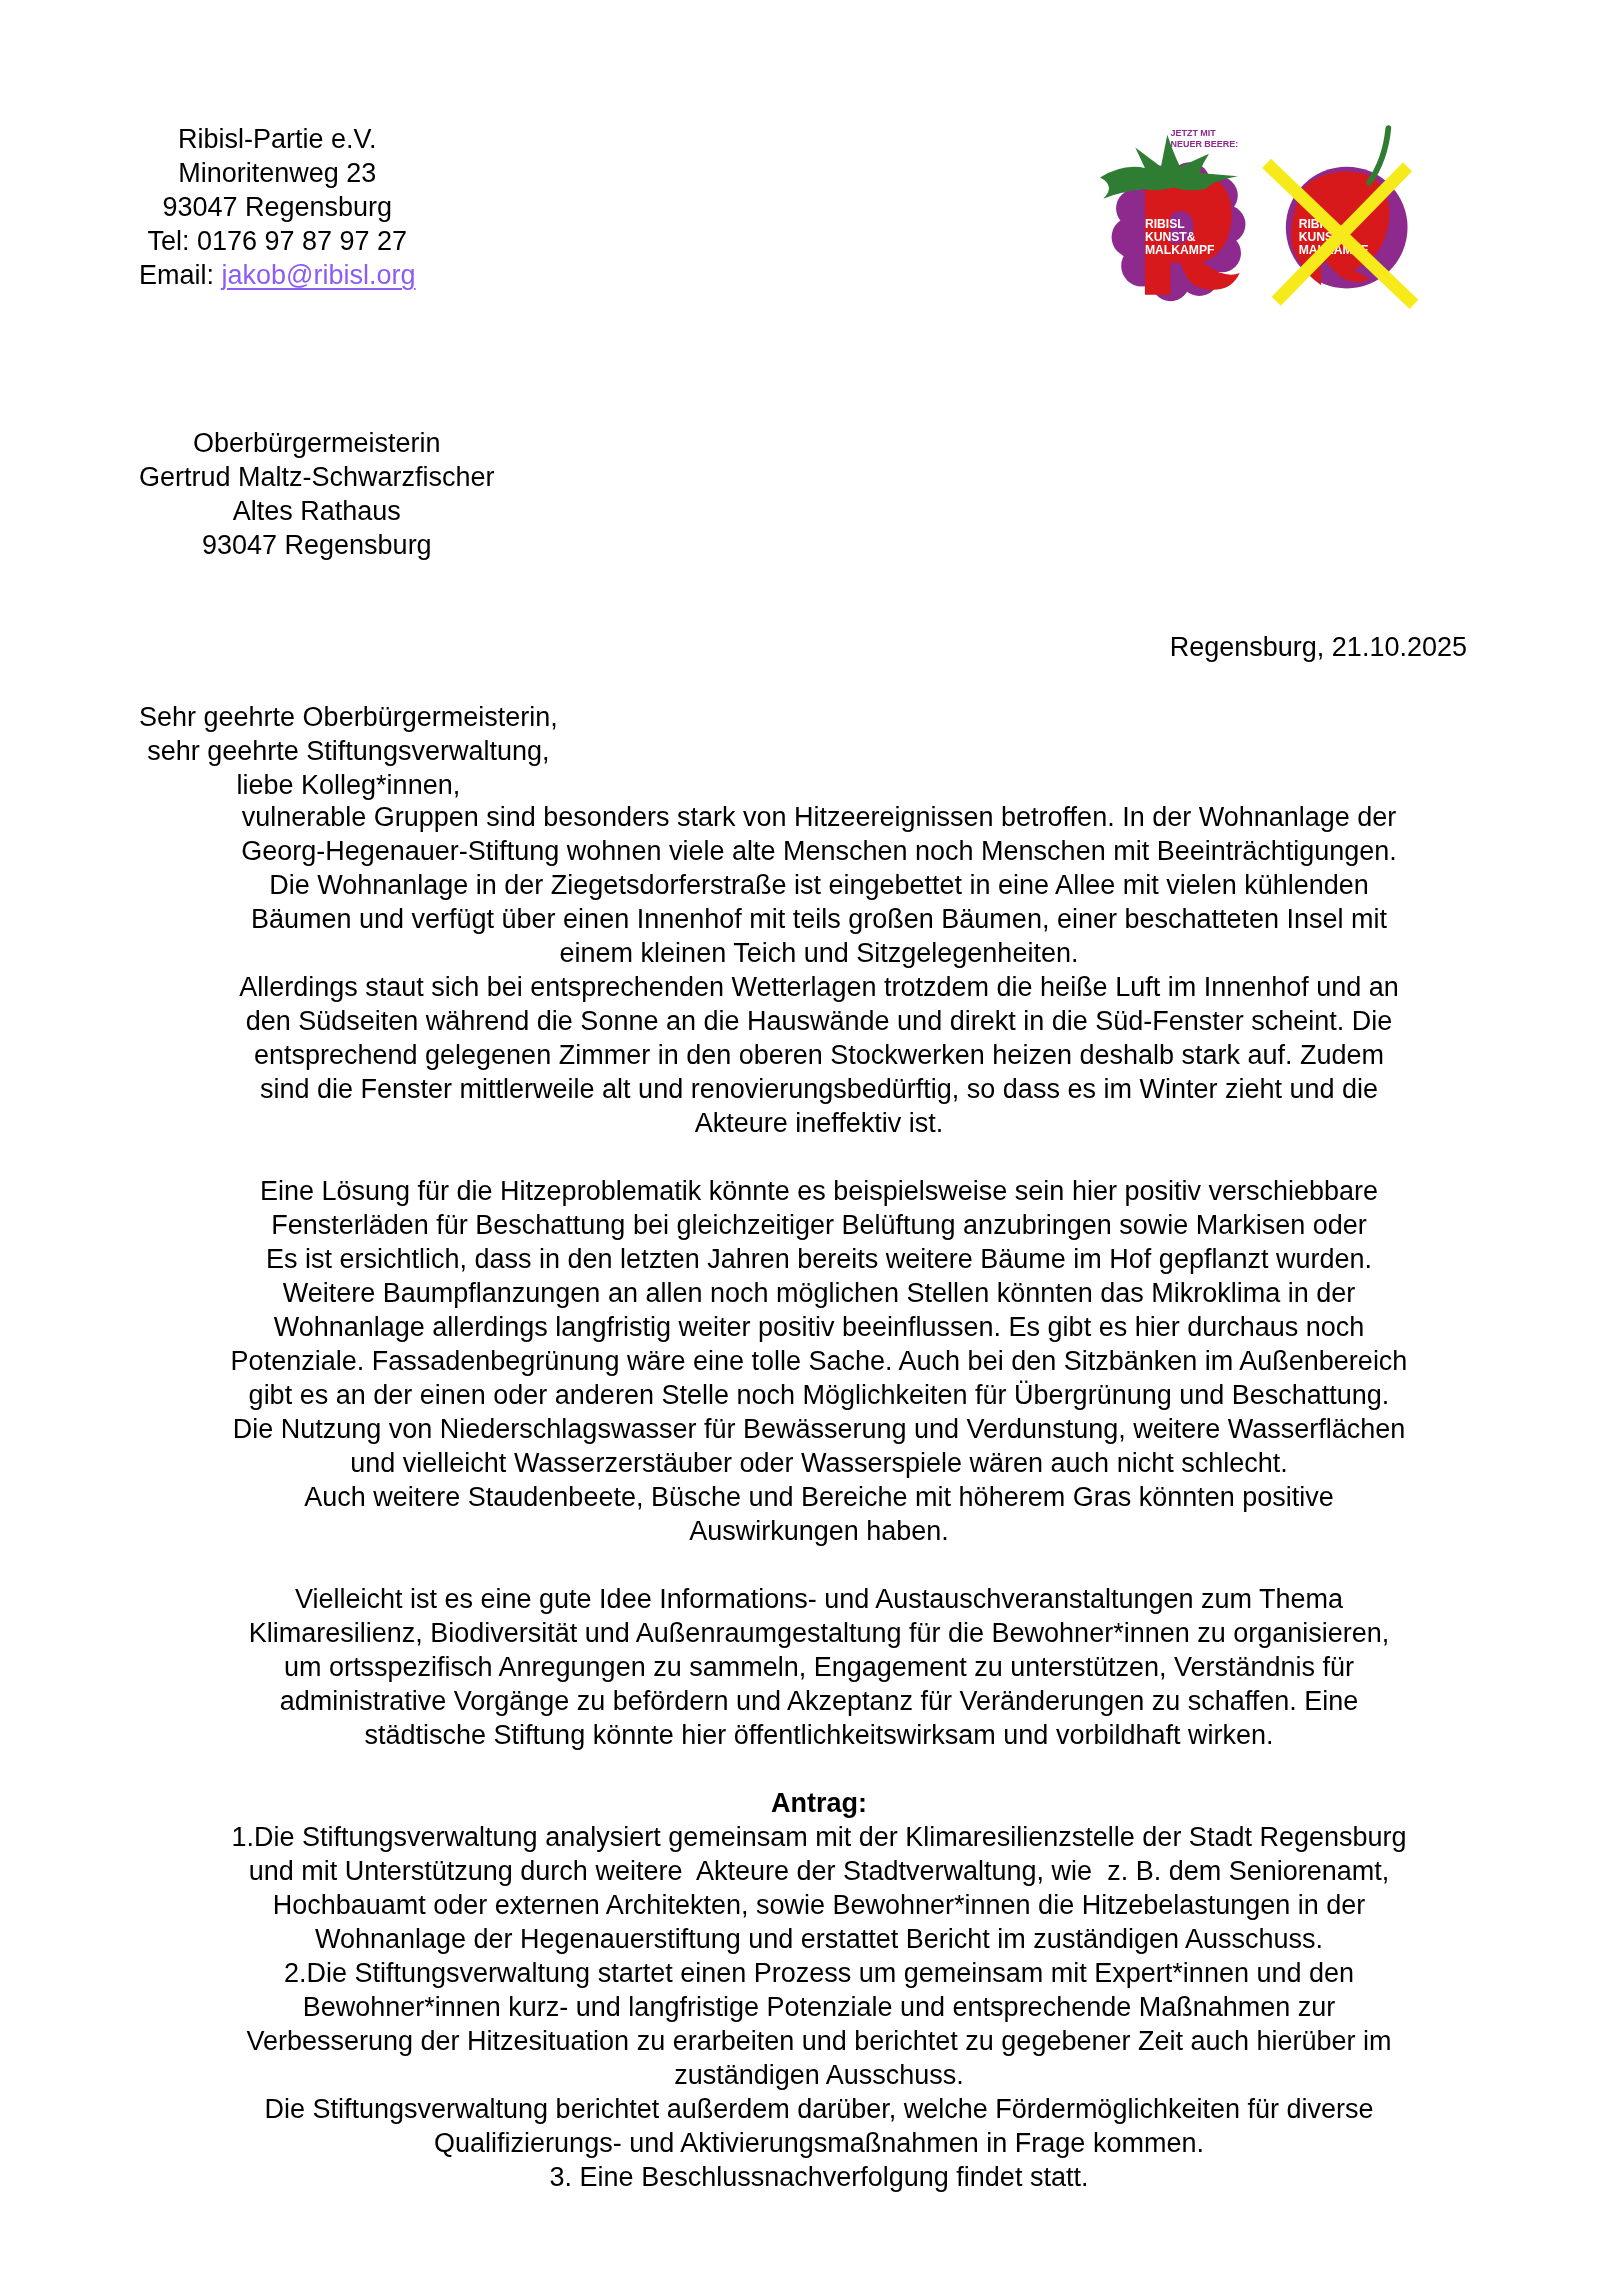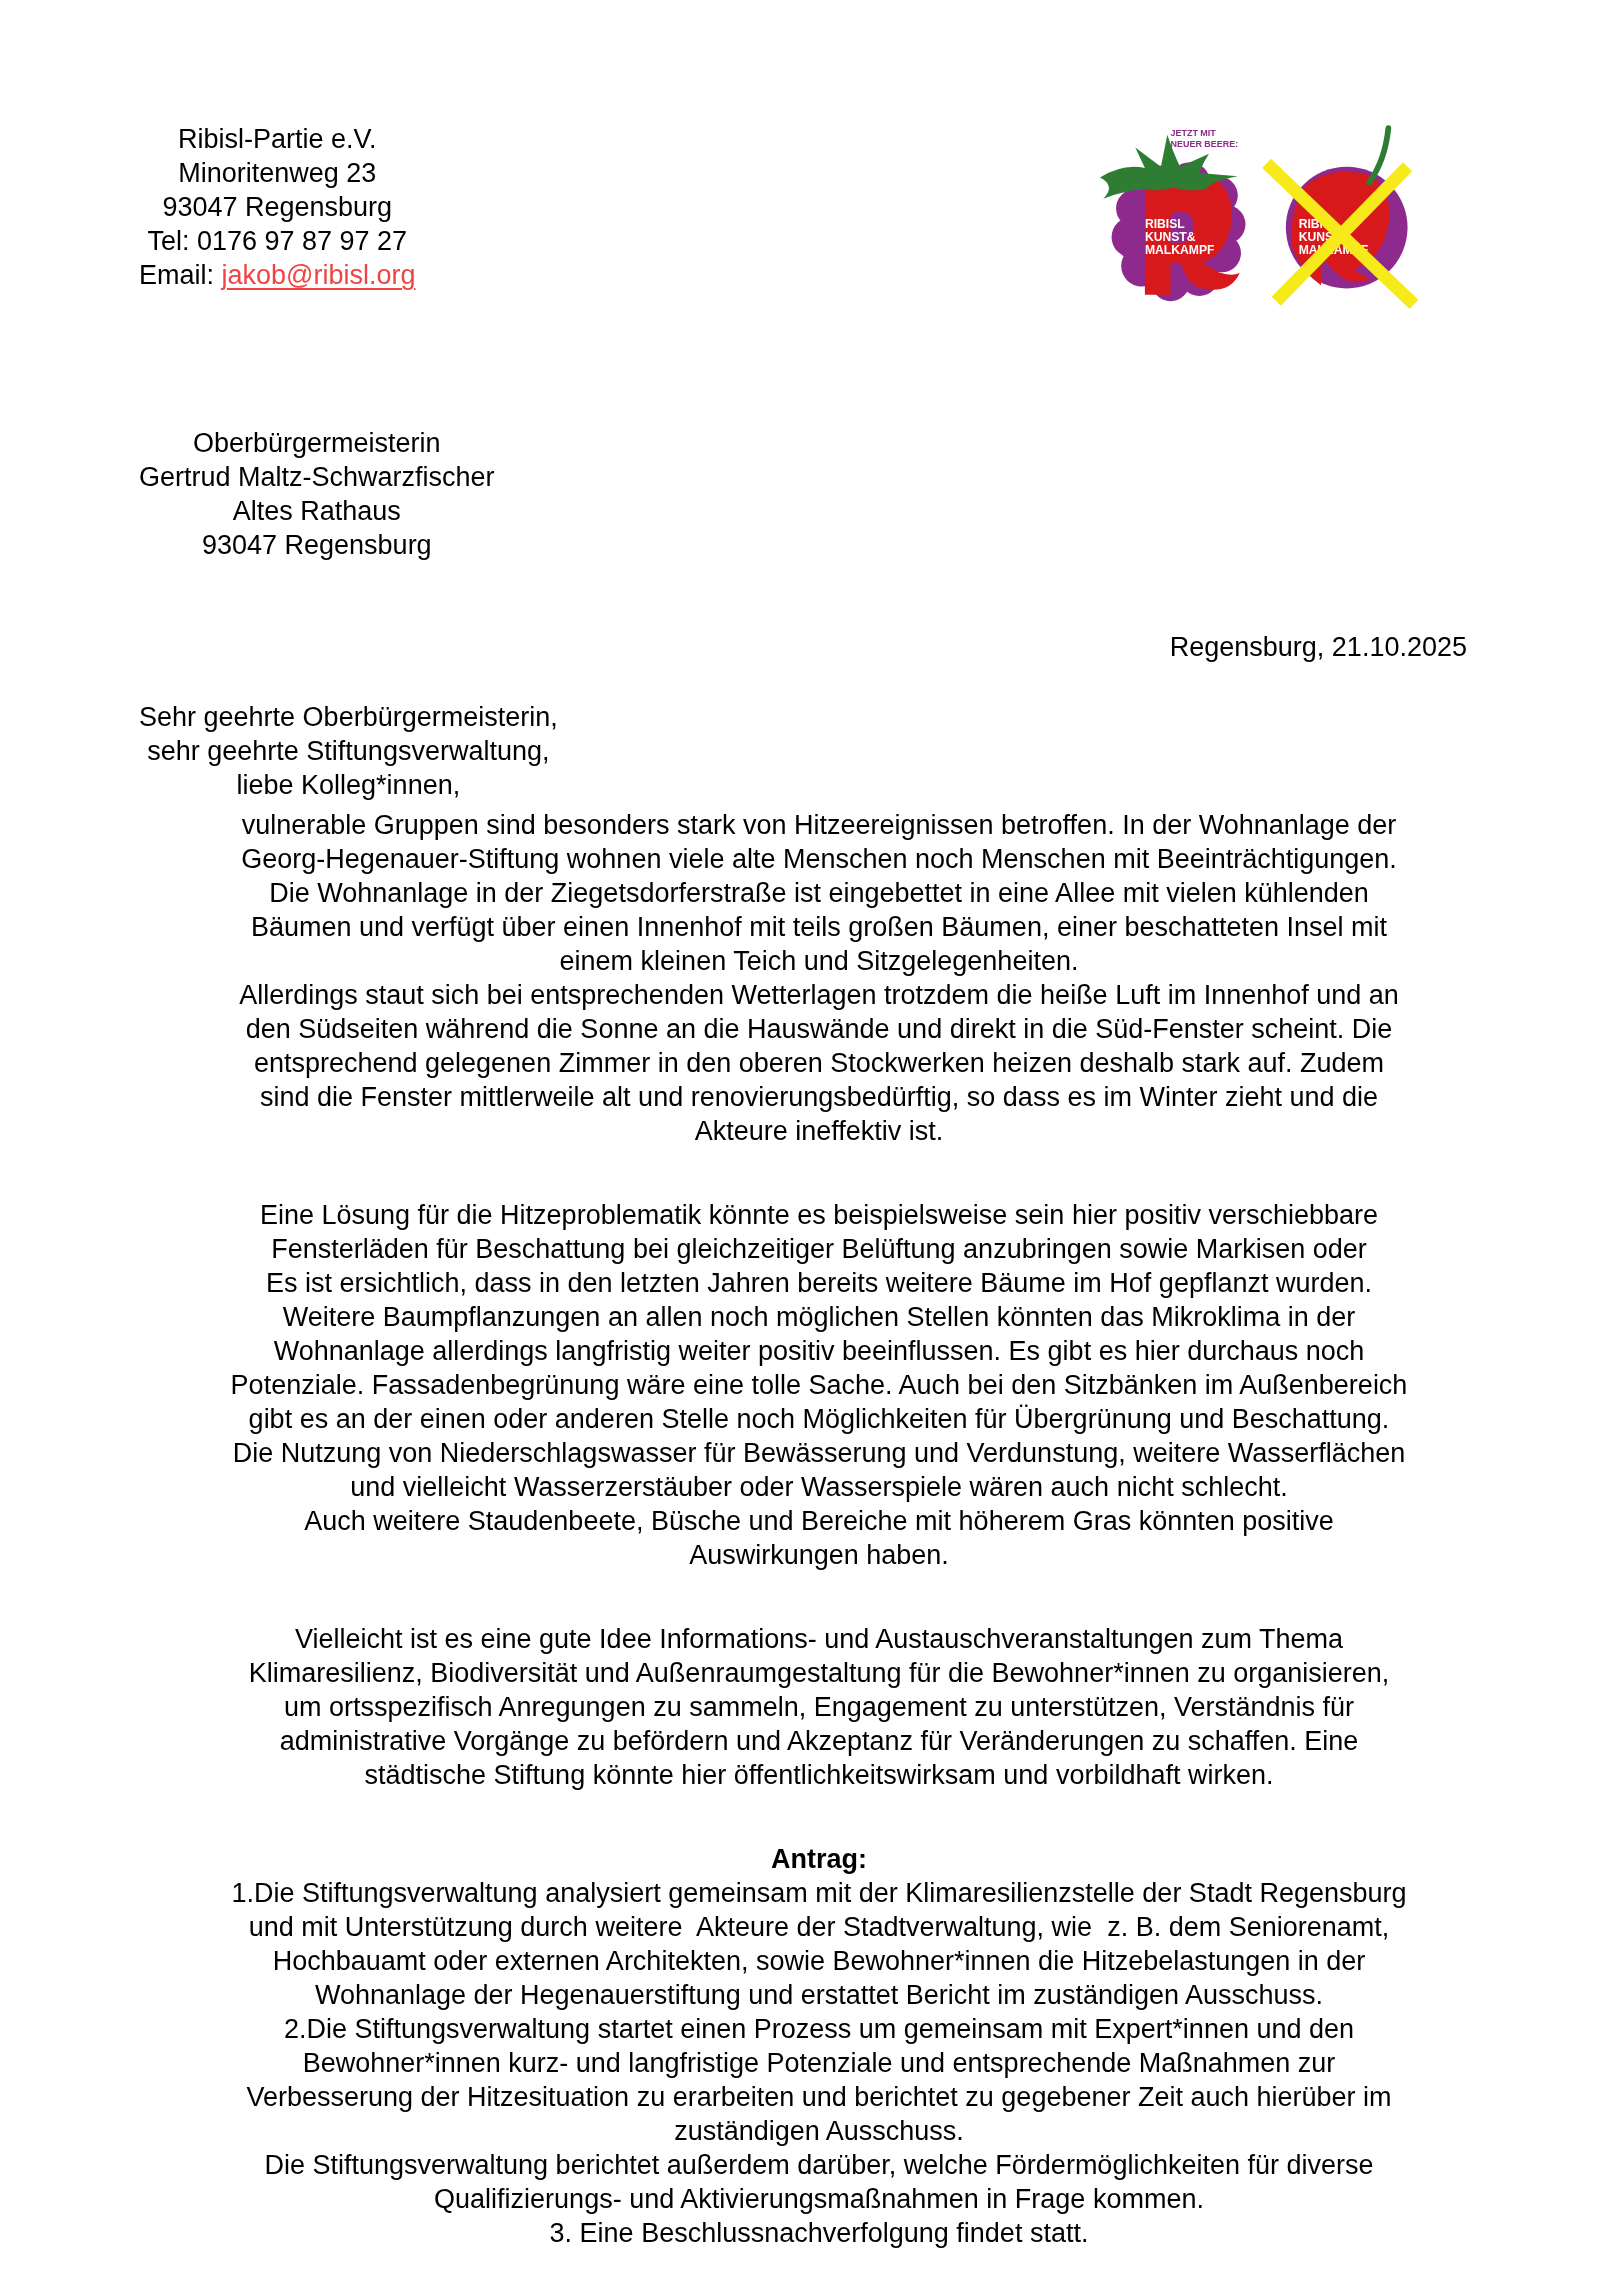"jakob@ribisl.org" #sender a { color: #ef4444 -> #8b5cf6 }
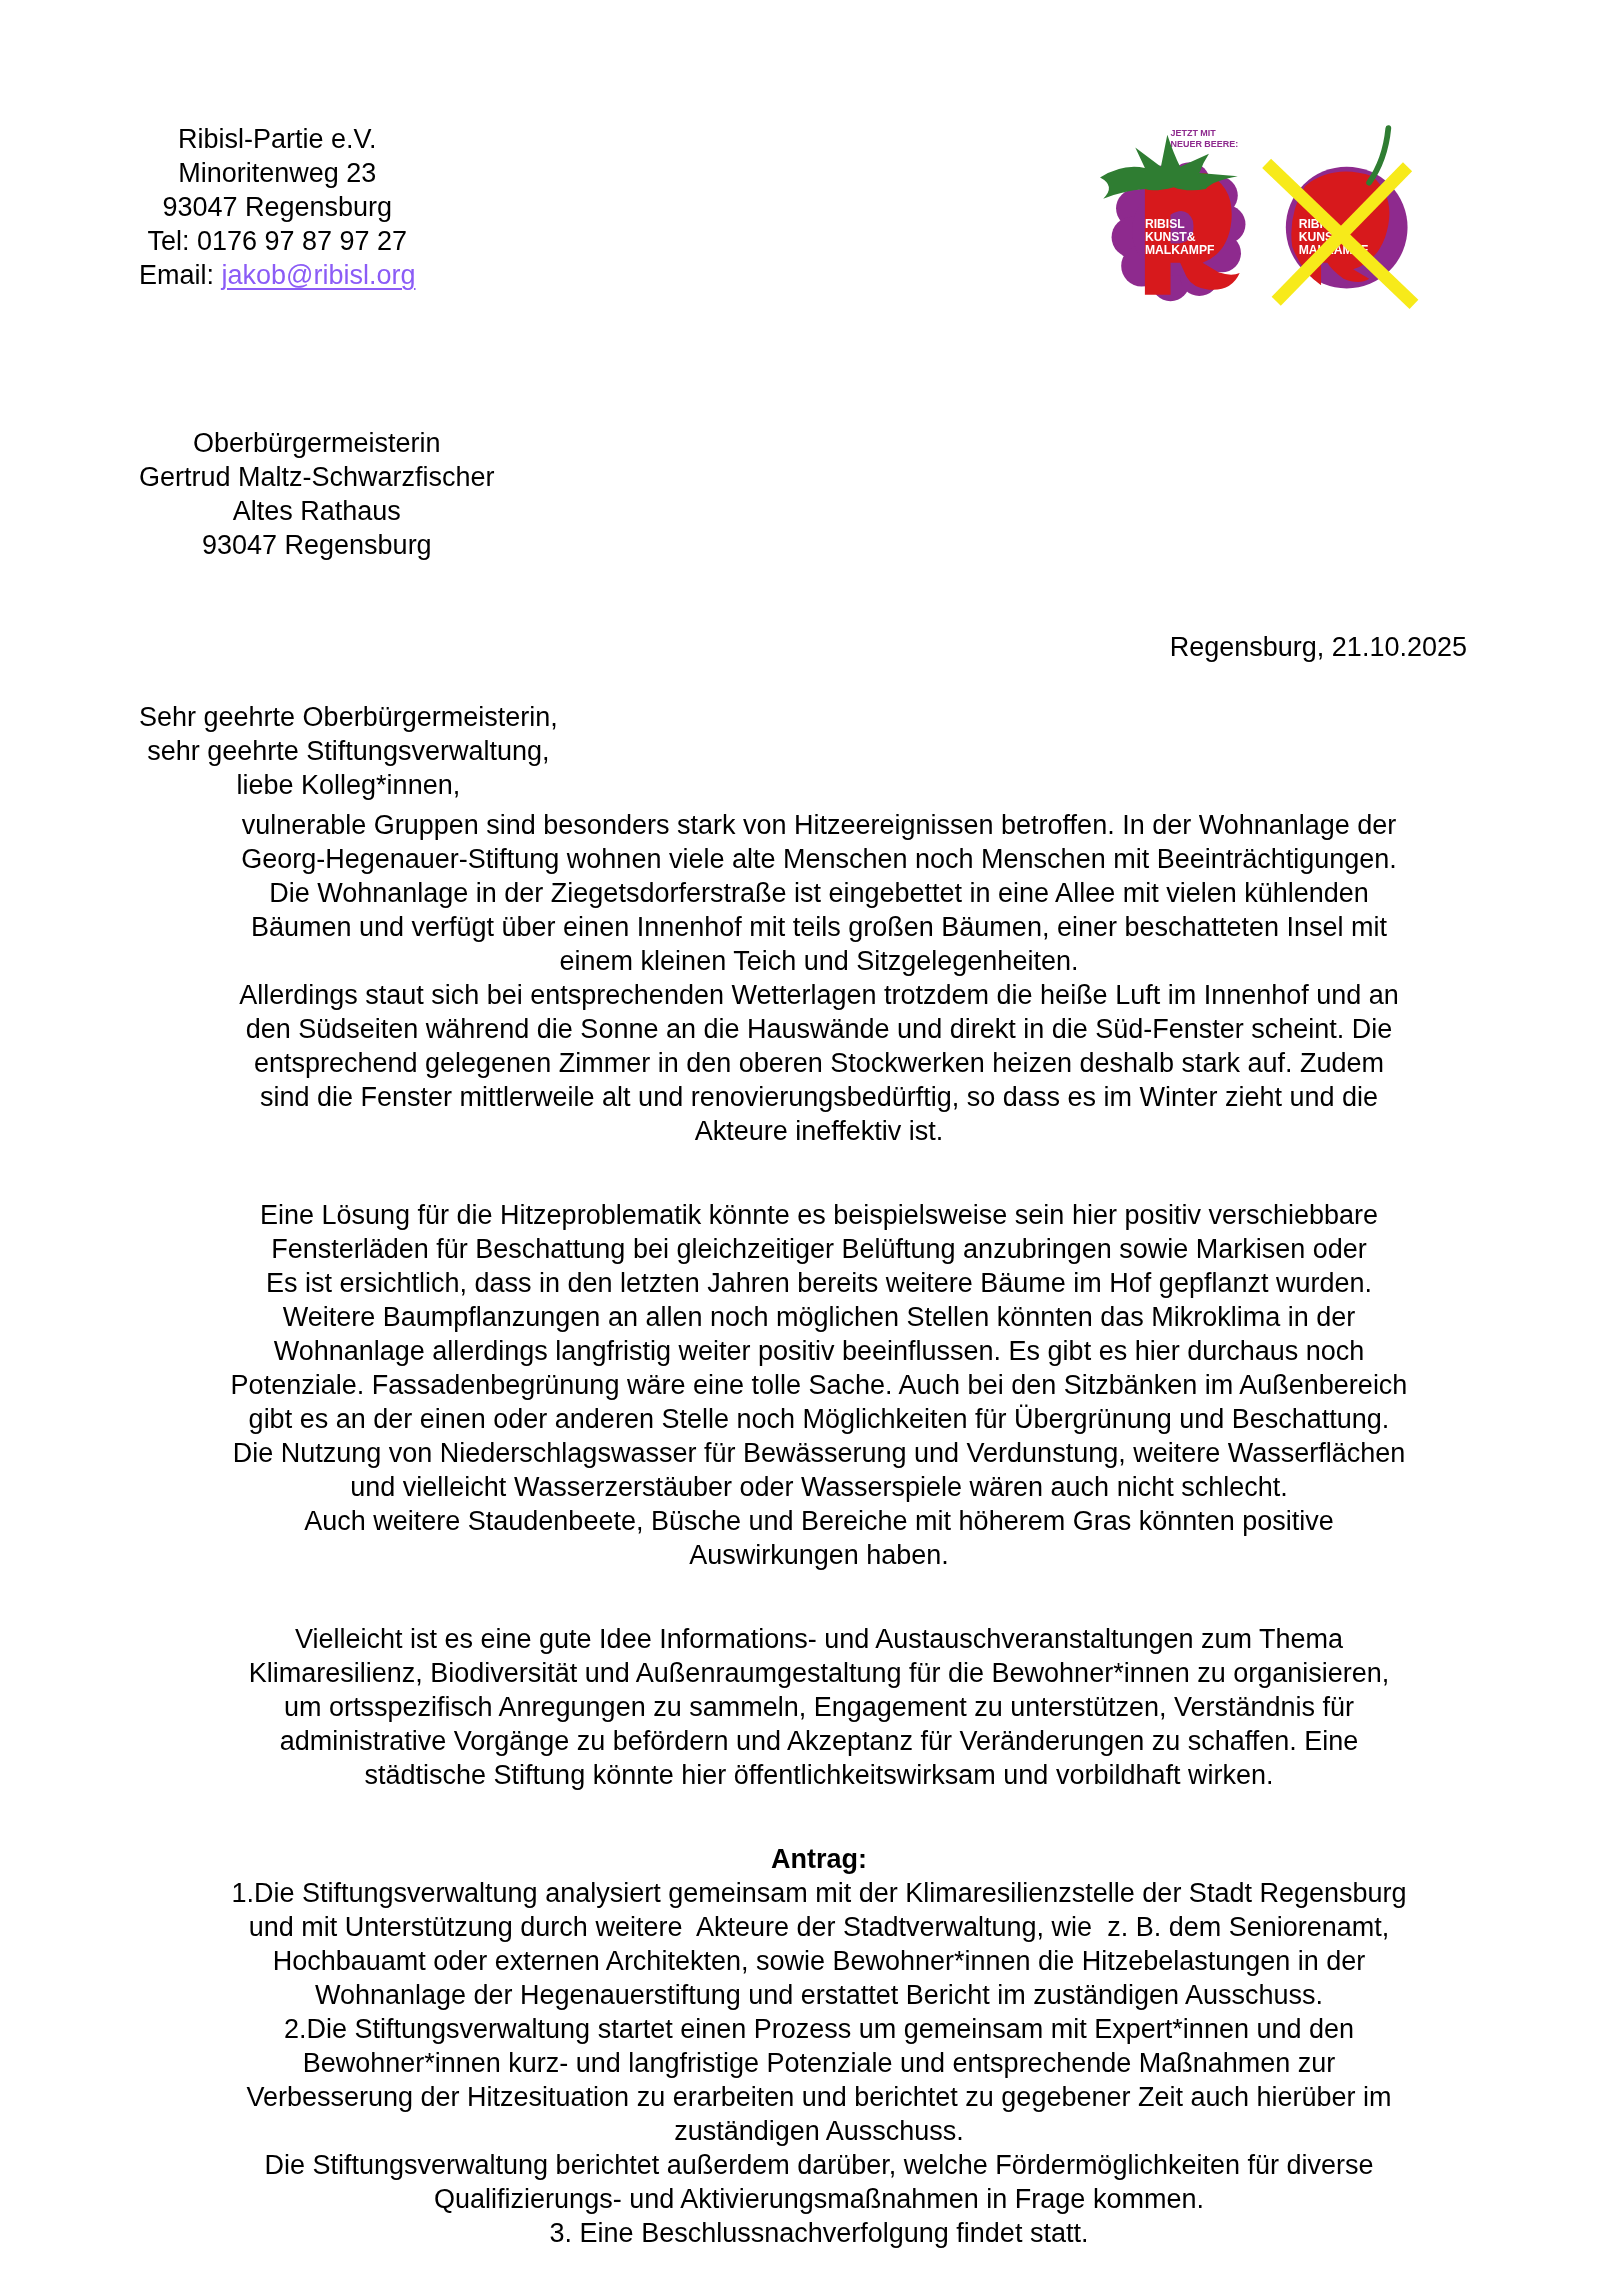"vulnerable Gruppen sind besonders stark" .para { margin: 8px -> 0 }
